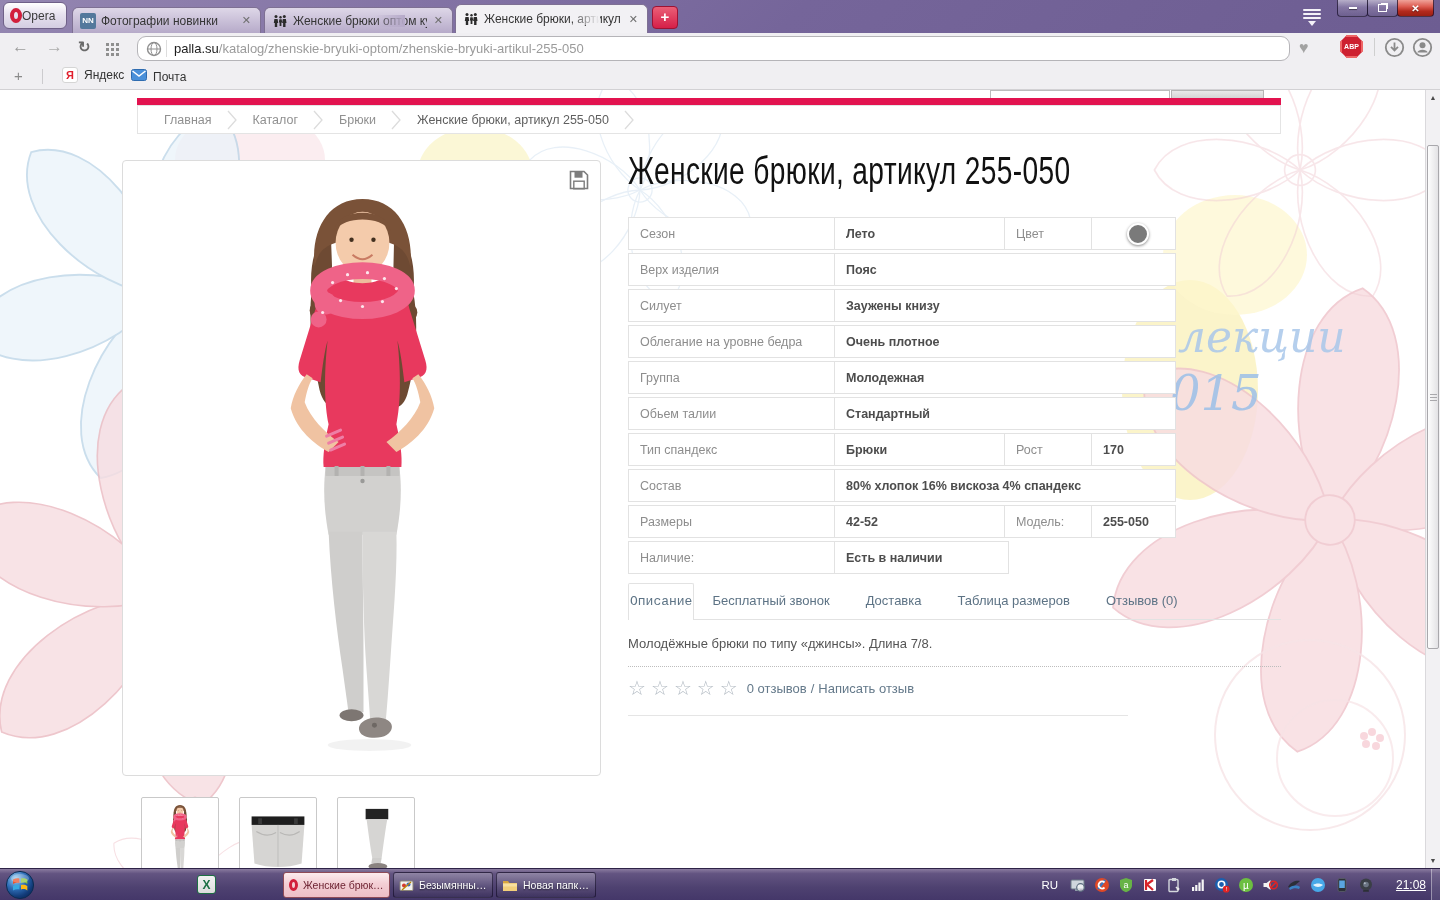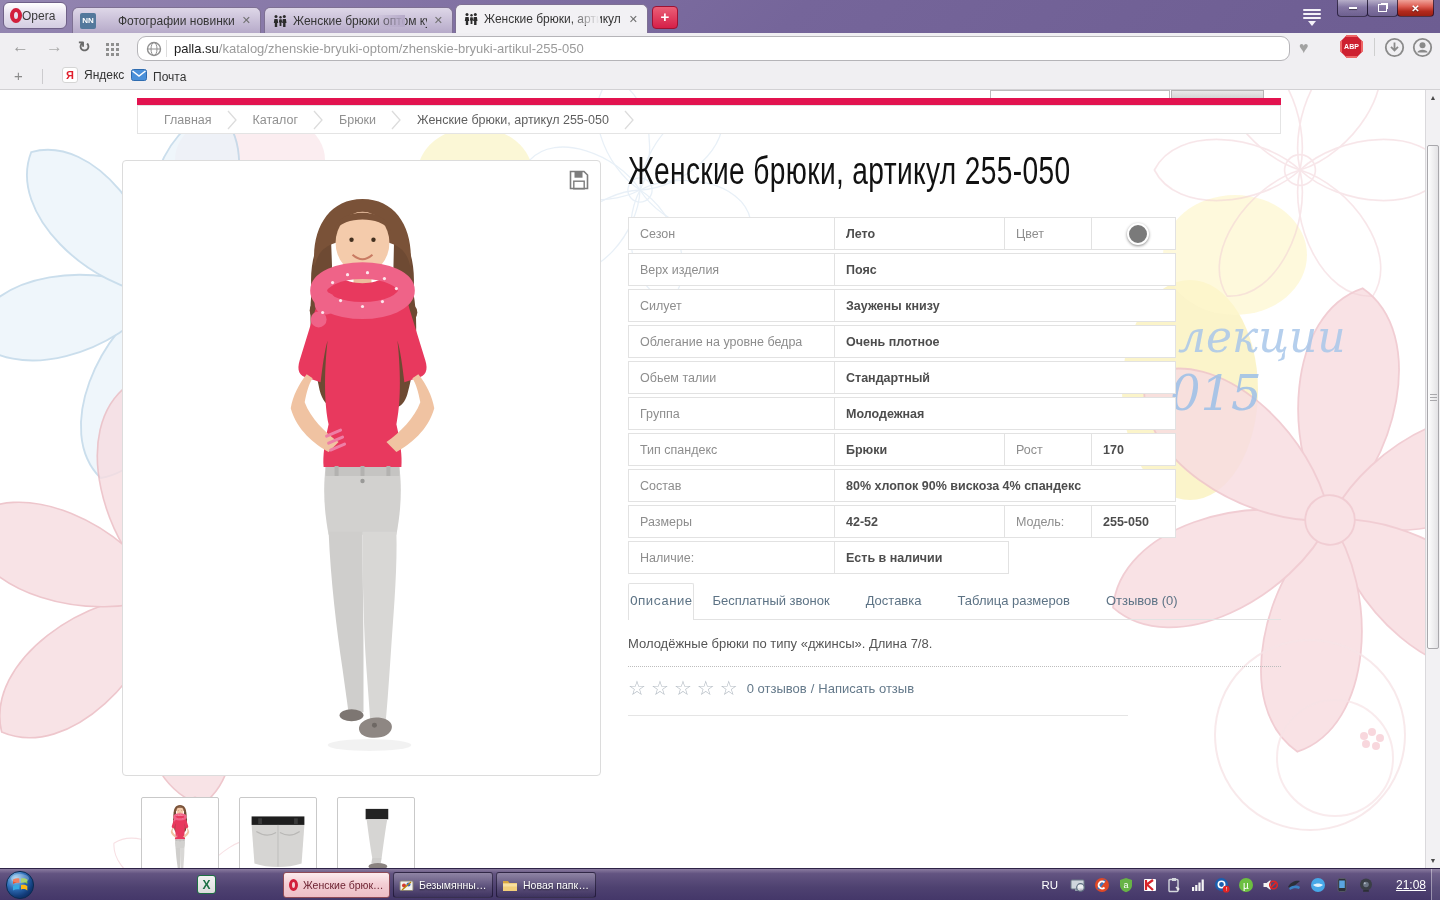"NN" div.tab { text-align: right -> none }
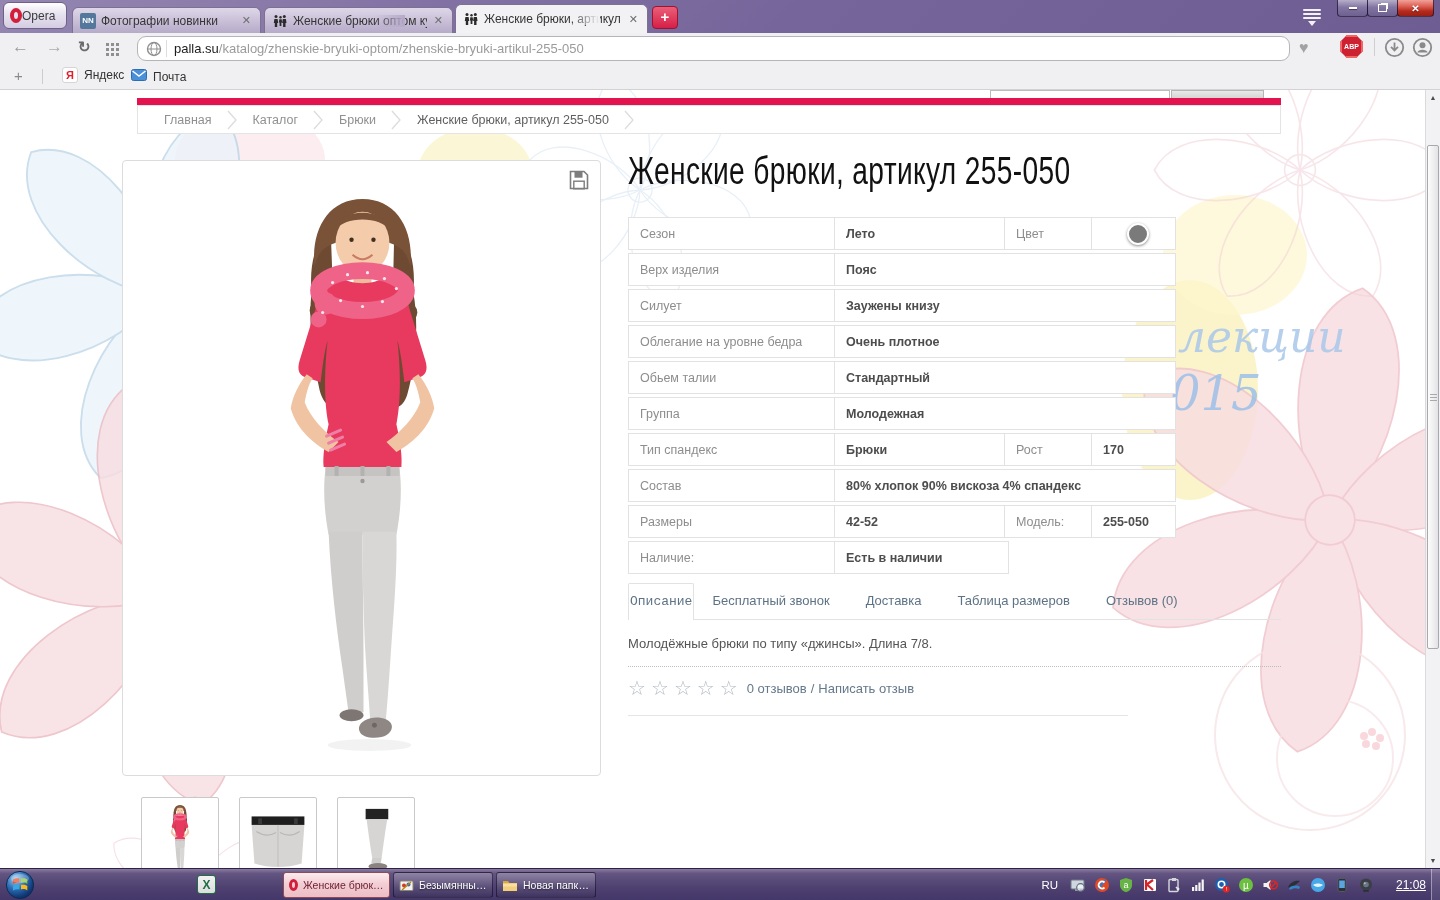"Обьем талии" div.sr { order: before "Группа" -> after "Группа" }
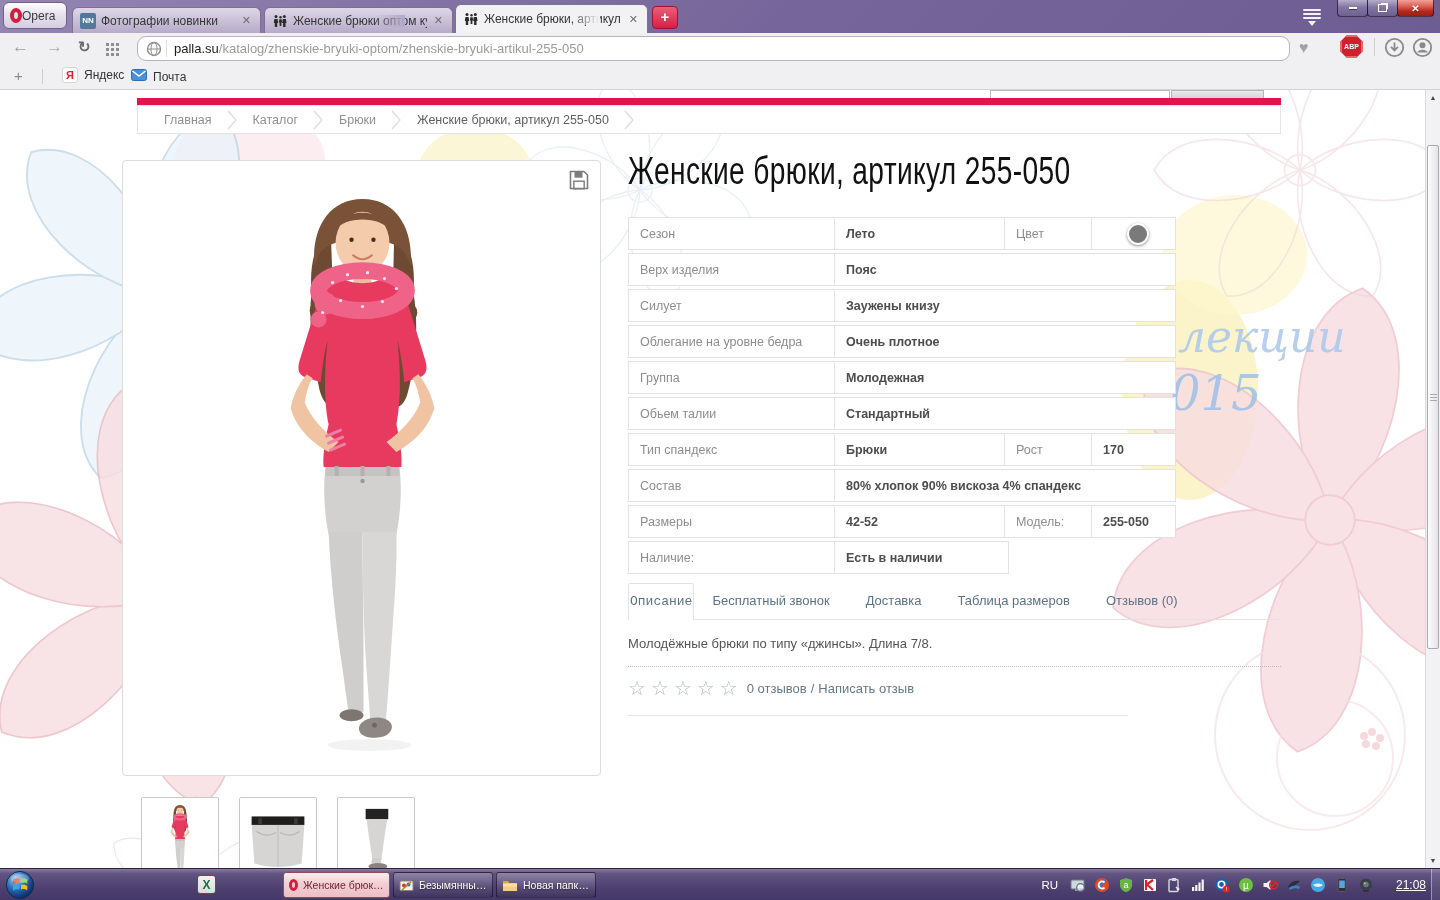"80% хлопок 90% вискоза 4%" div.sv { text: 90% -> 16% }
